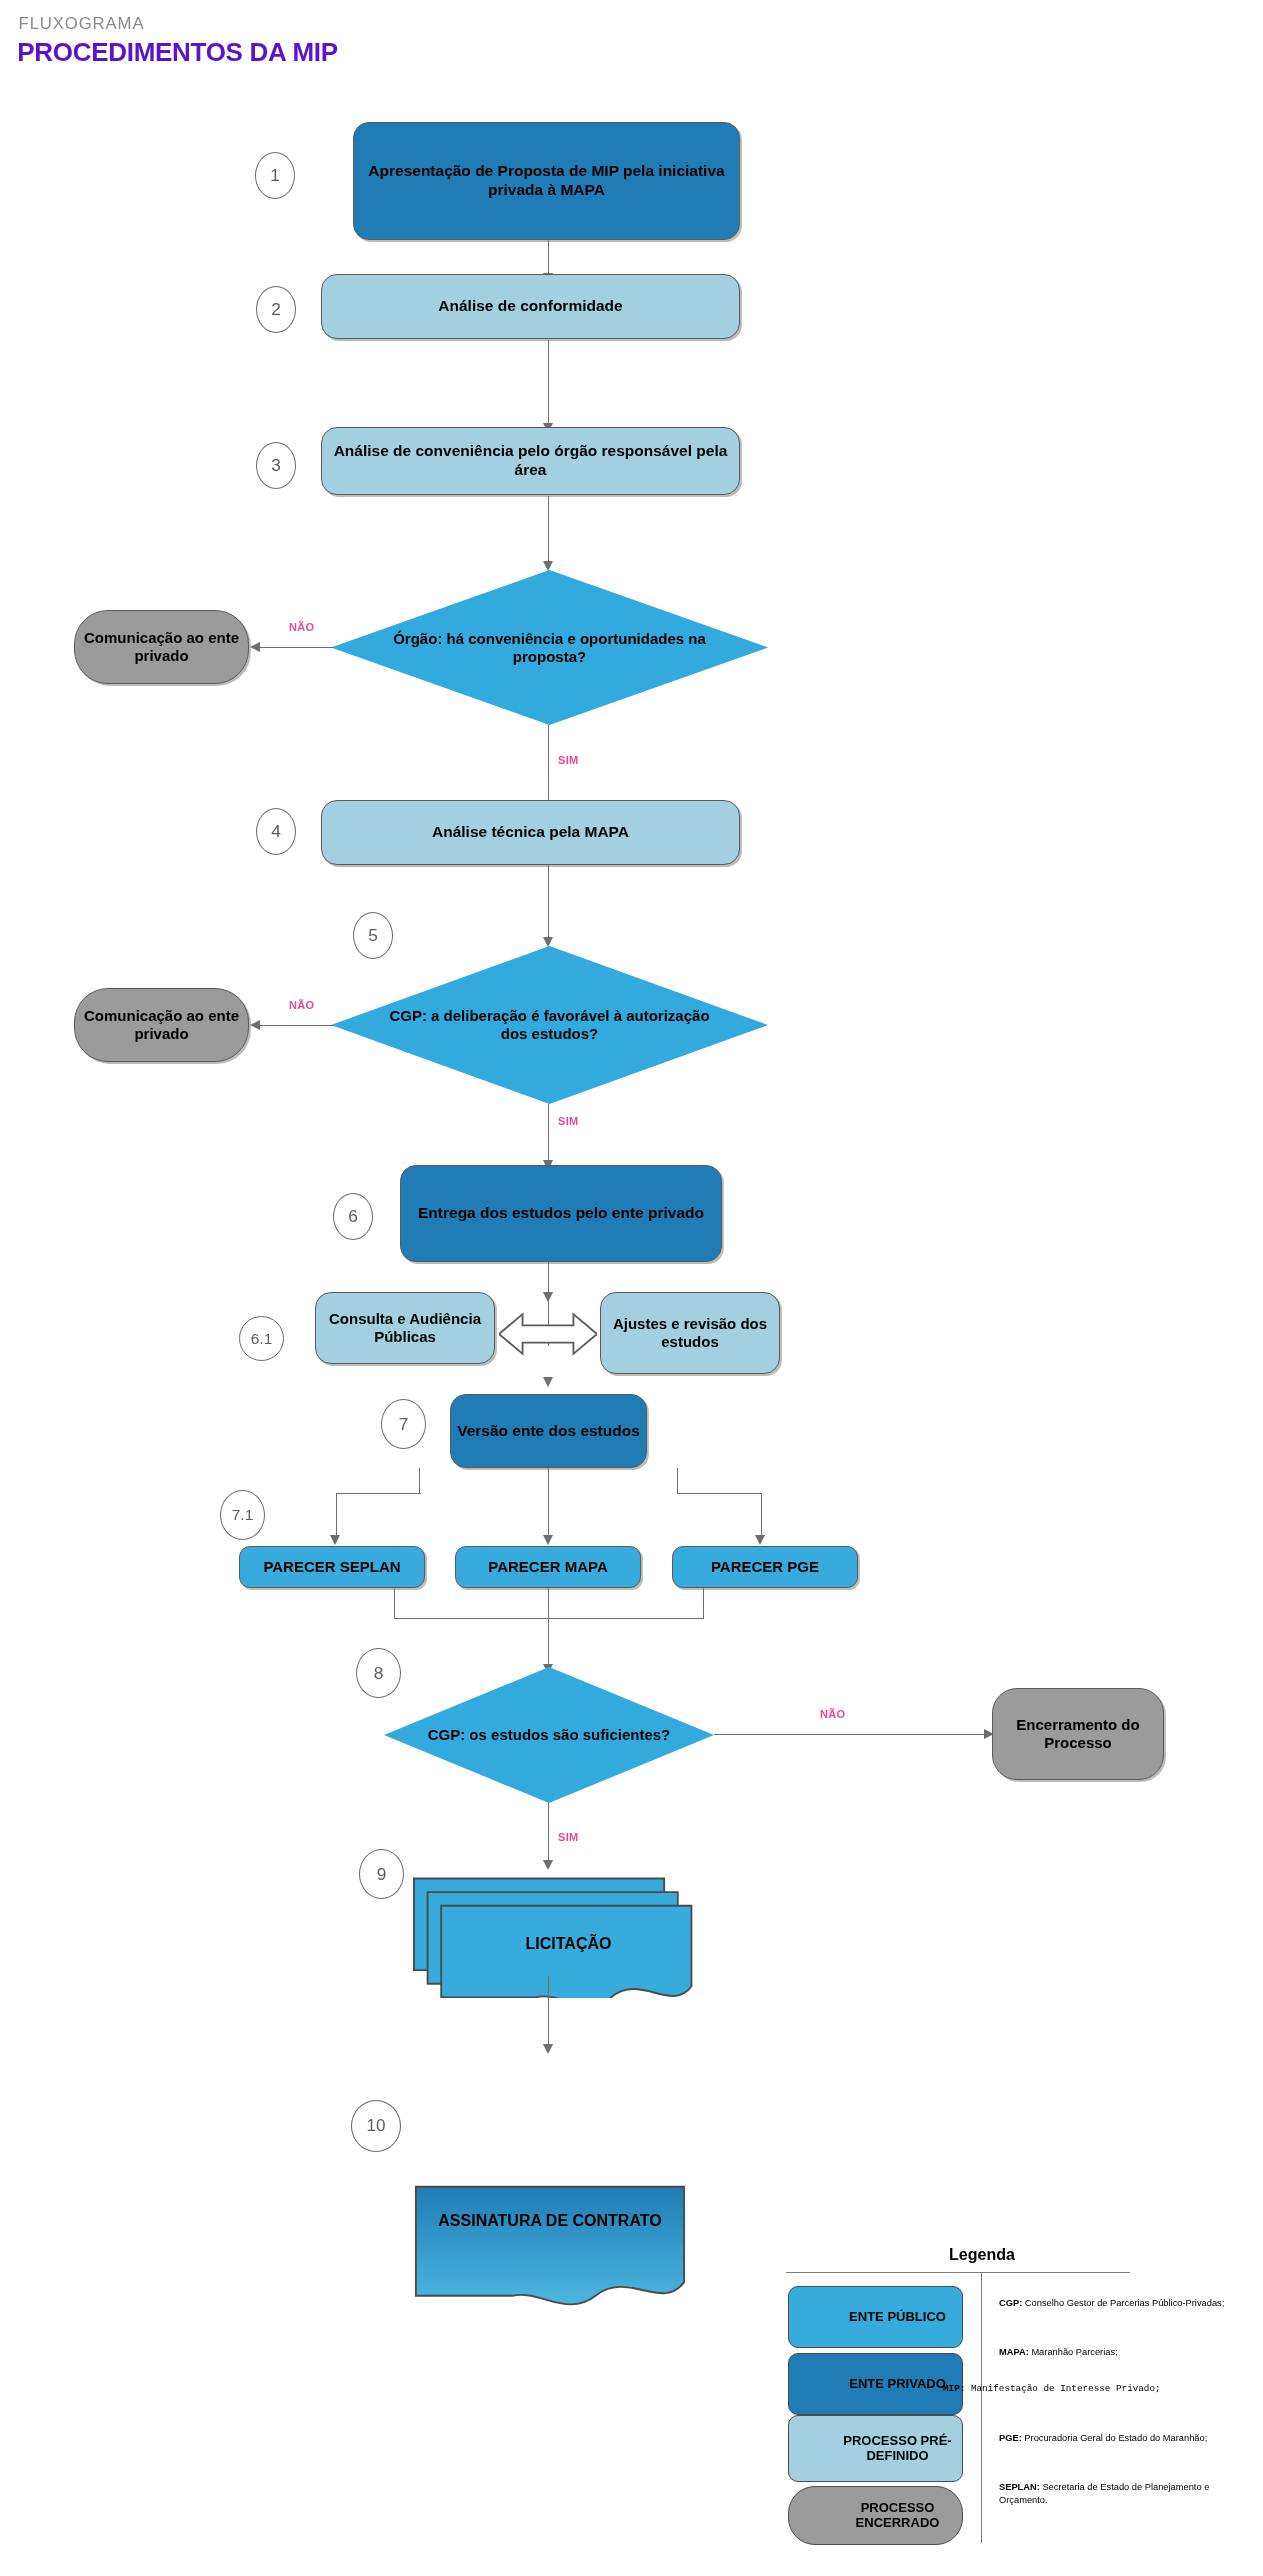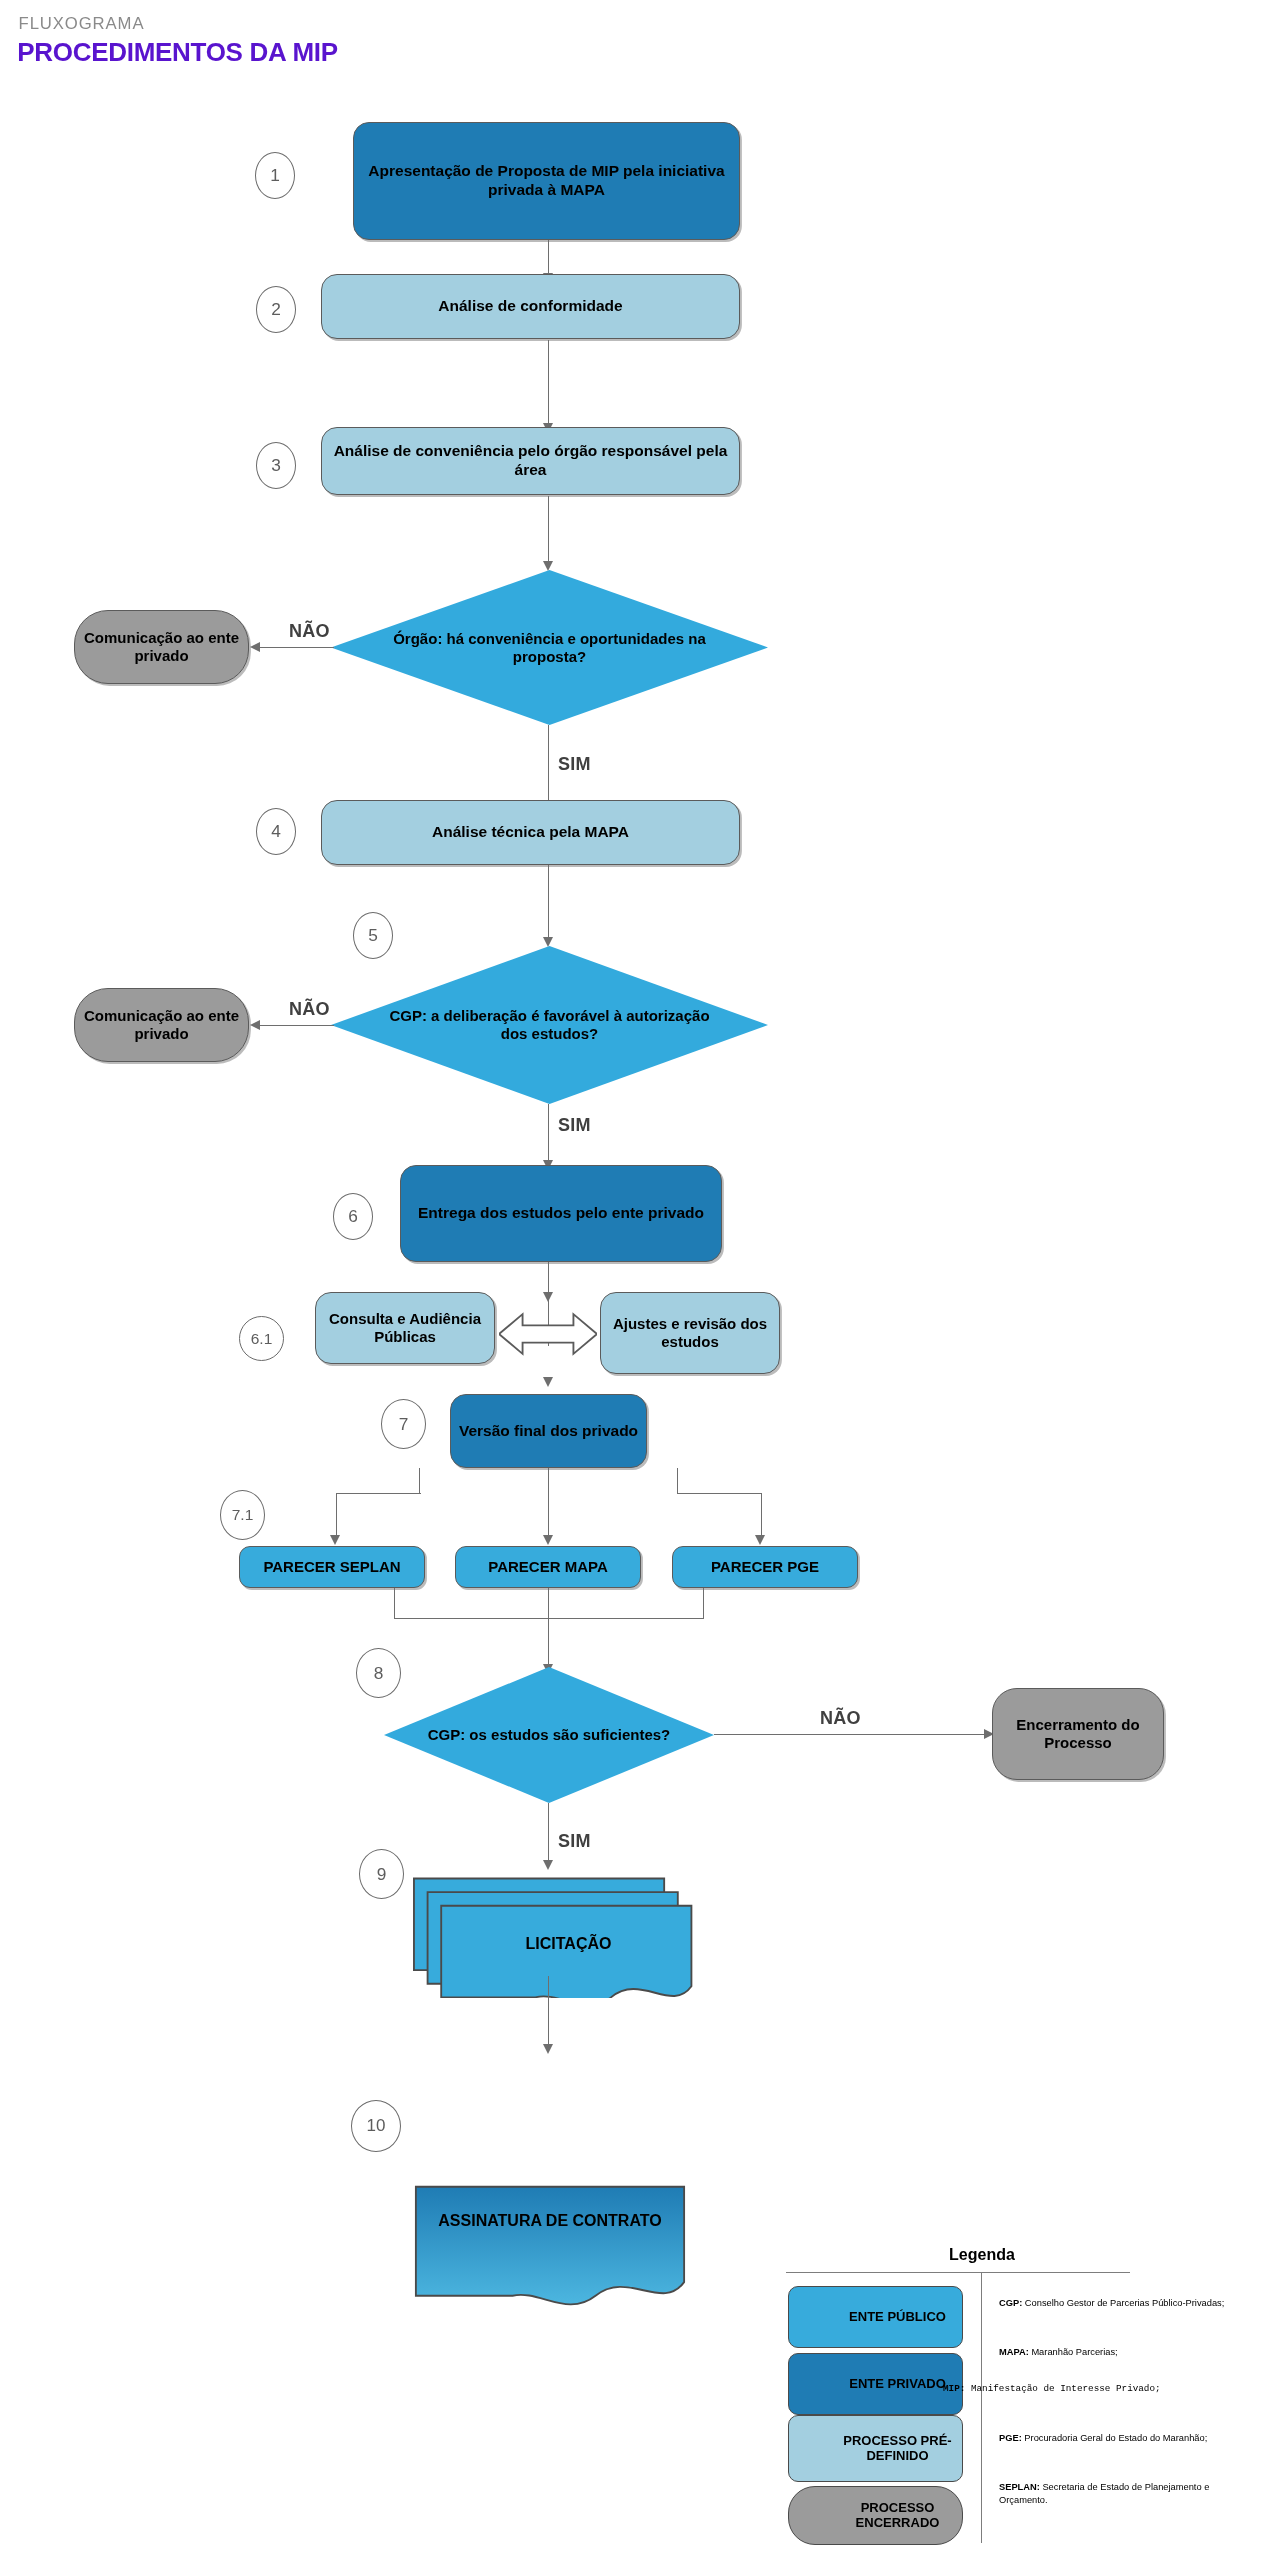"NÃO" .edgelbl { color: #404040 -> #ec4899; font-size: 18px -> 11px }
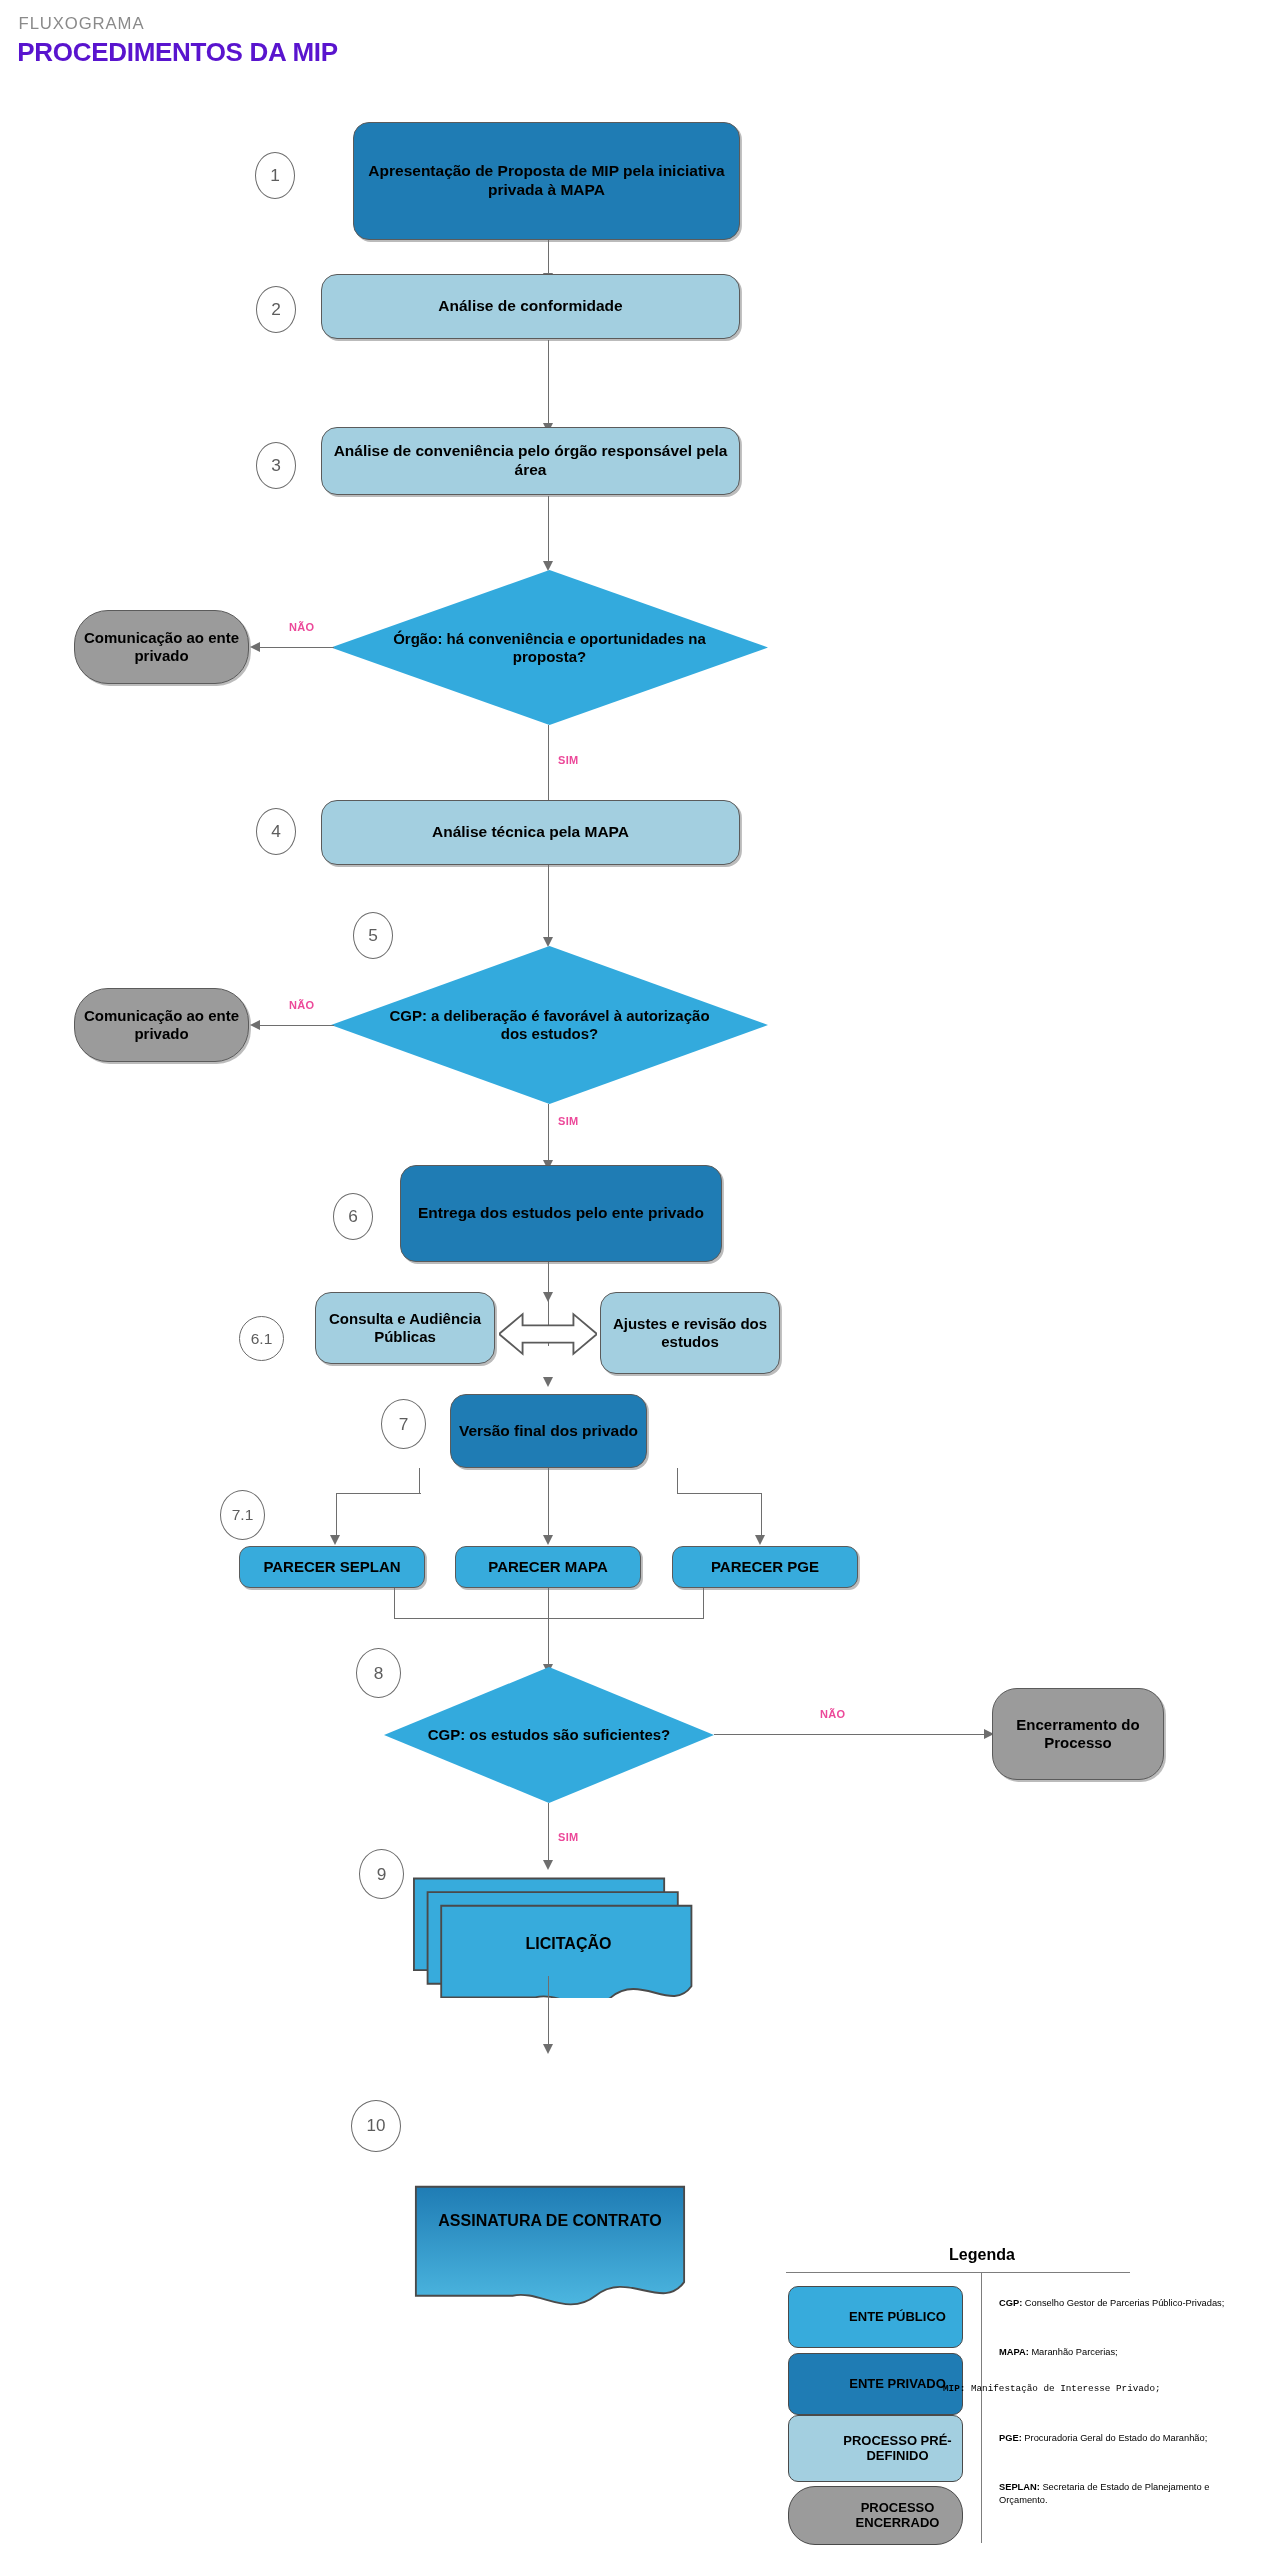"Versão final dos privado" div.abs { text: final dos privado -> ente dos estudos }
